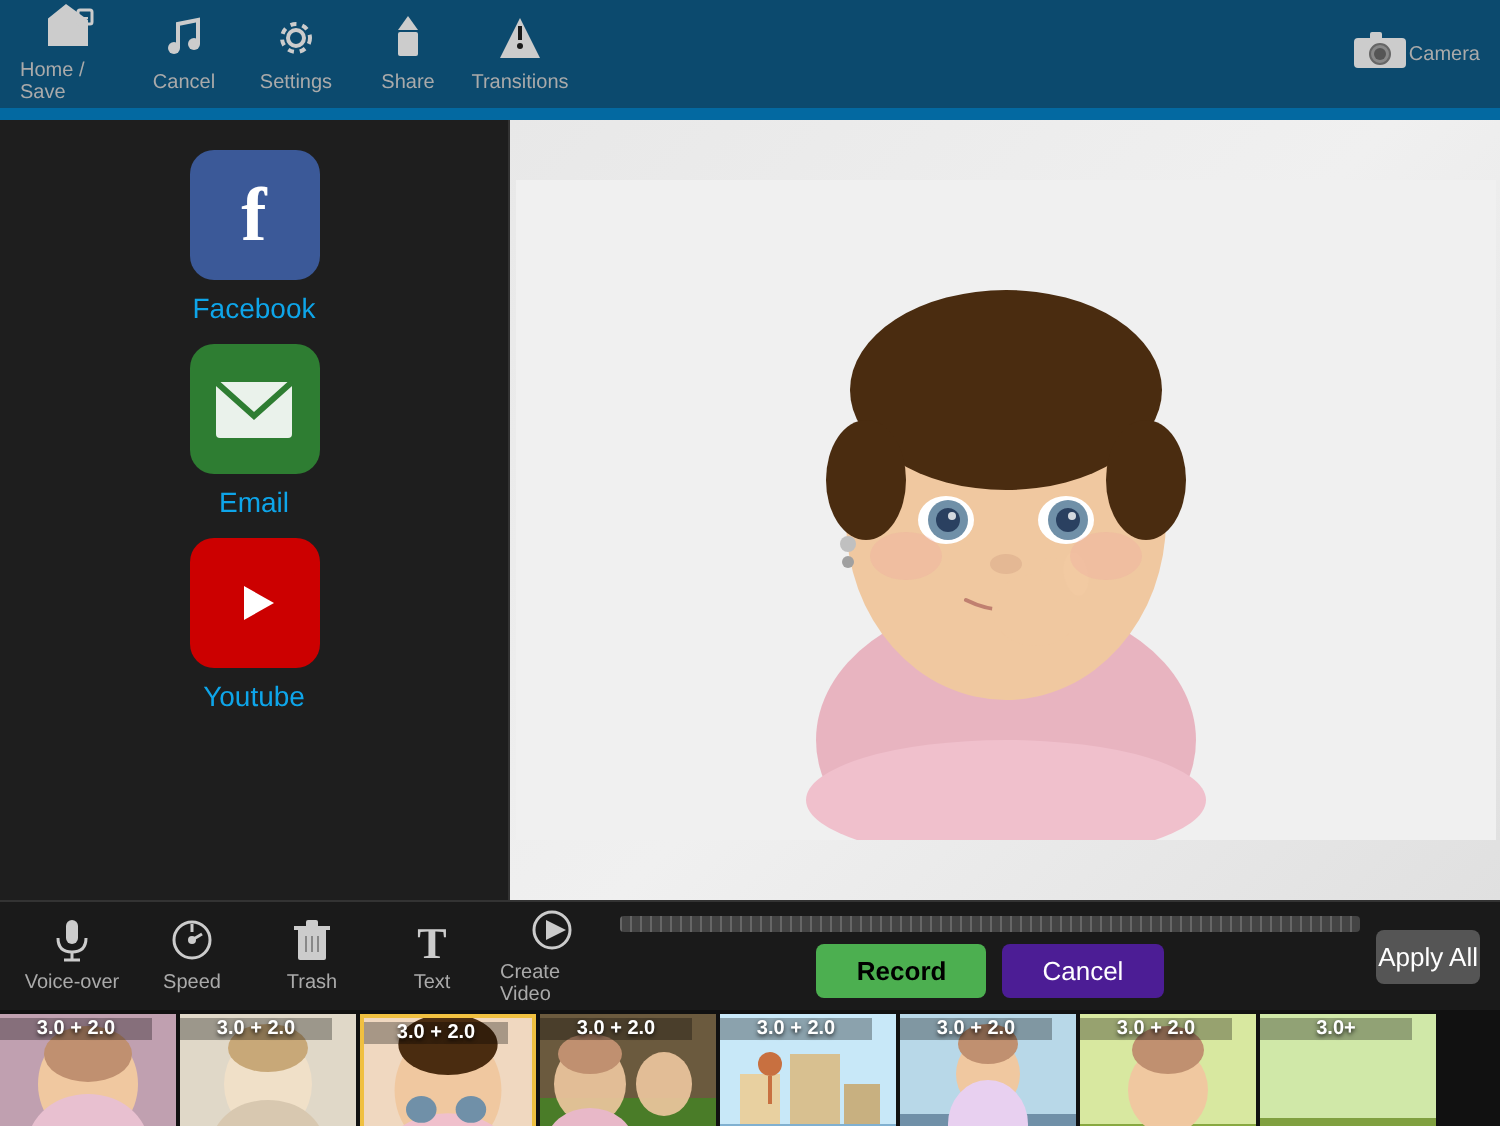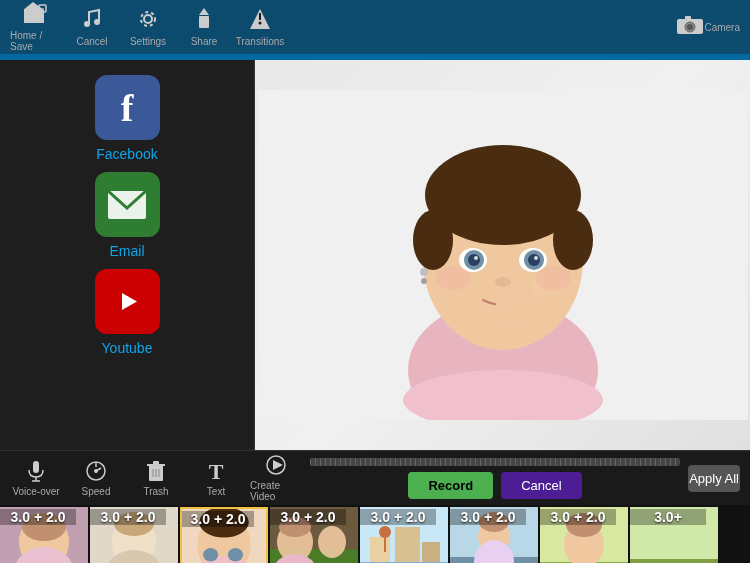"3.0 + 2.0" .film-label { font-size: 14px -> 10px }
